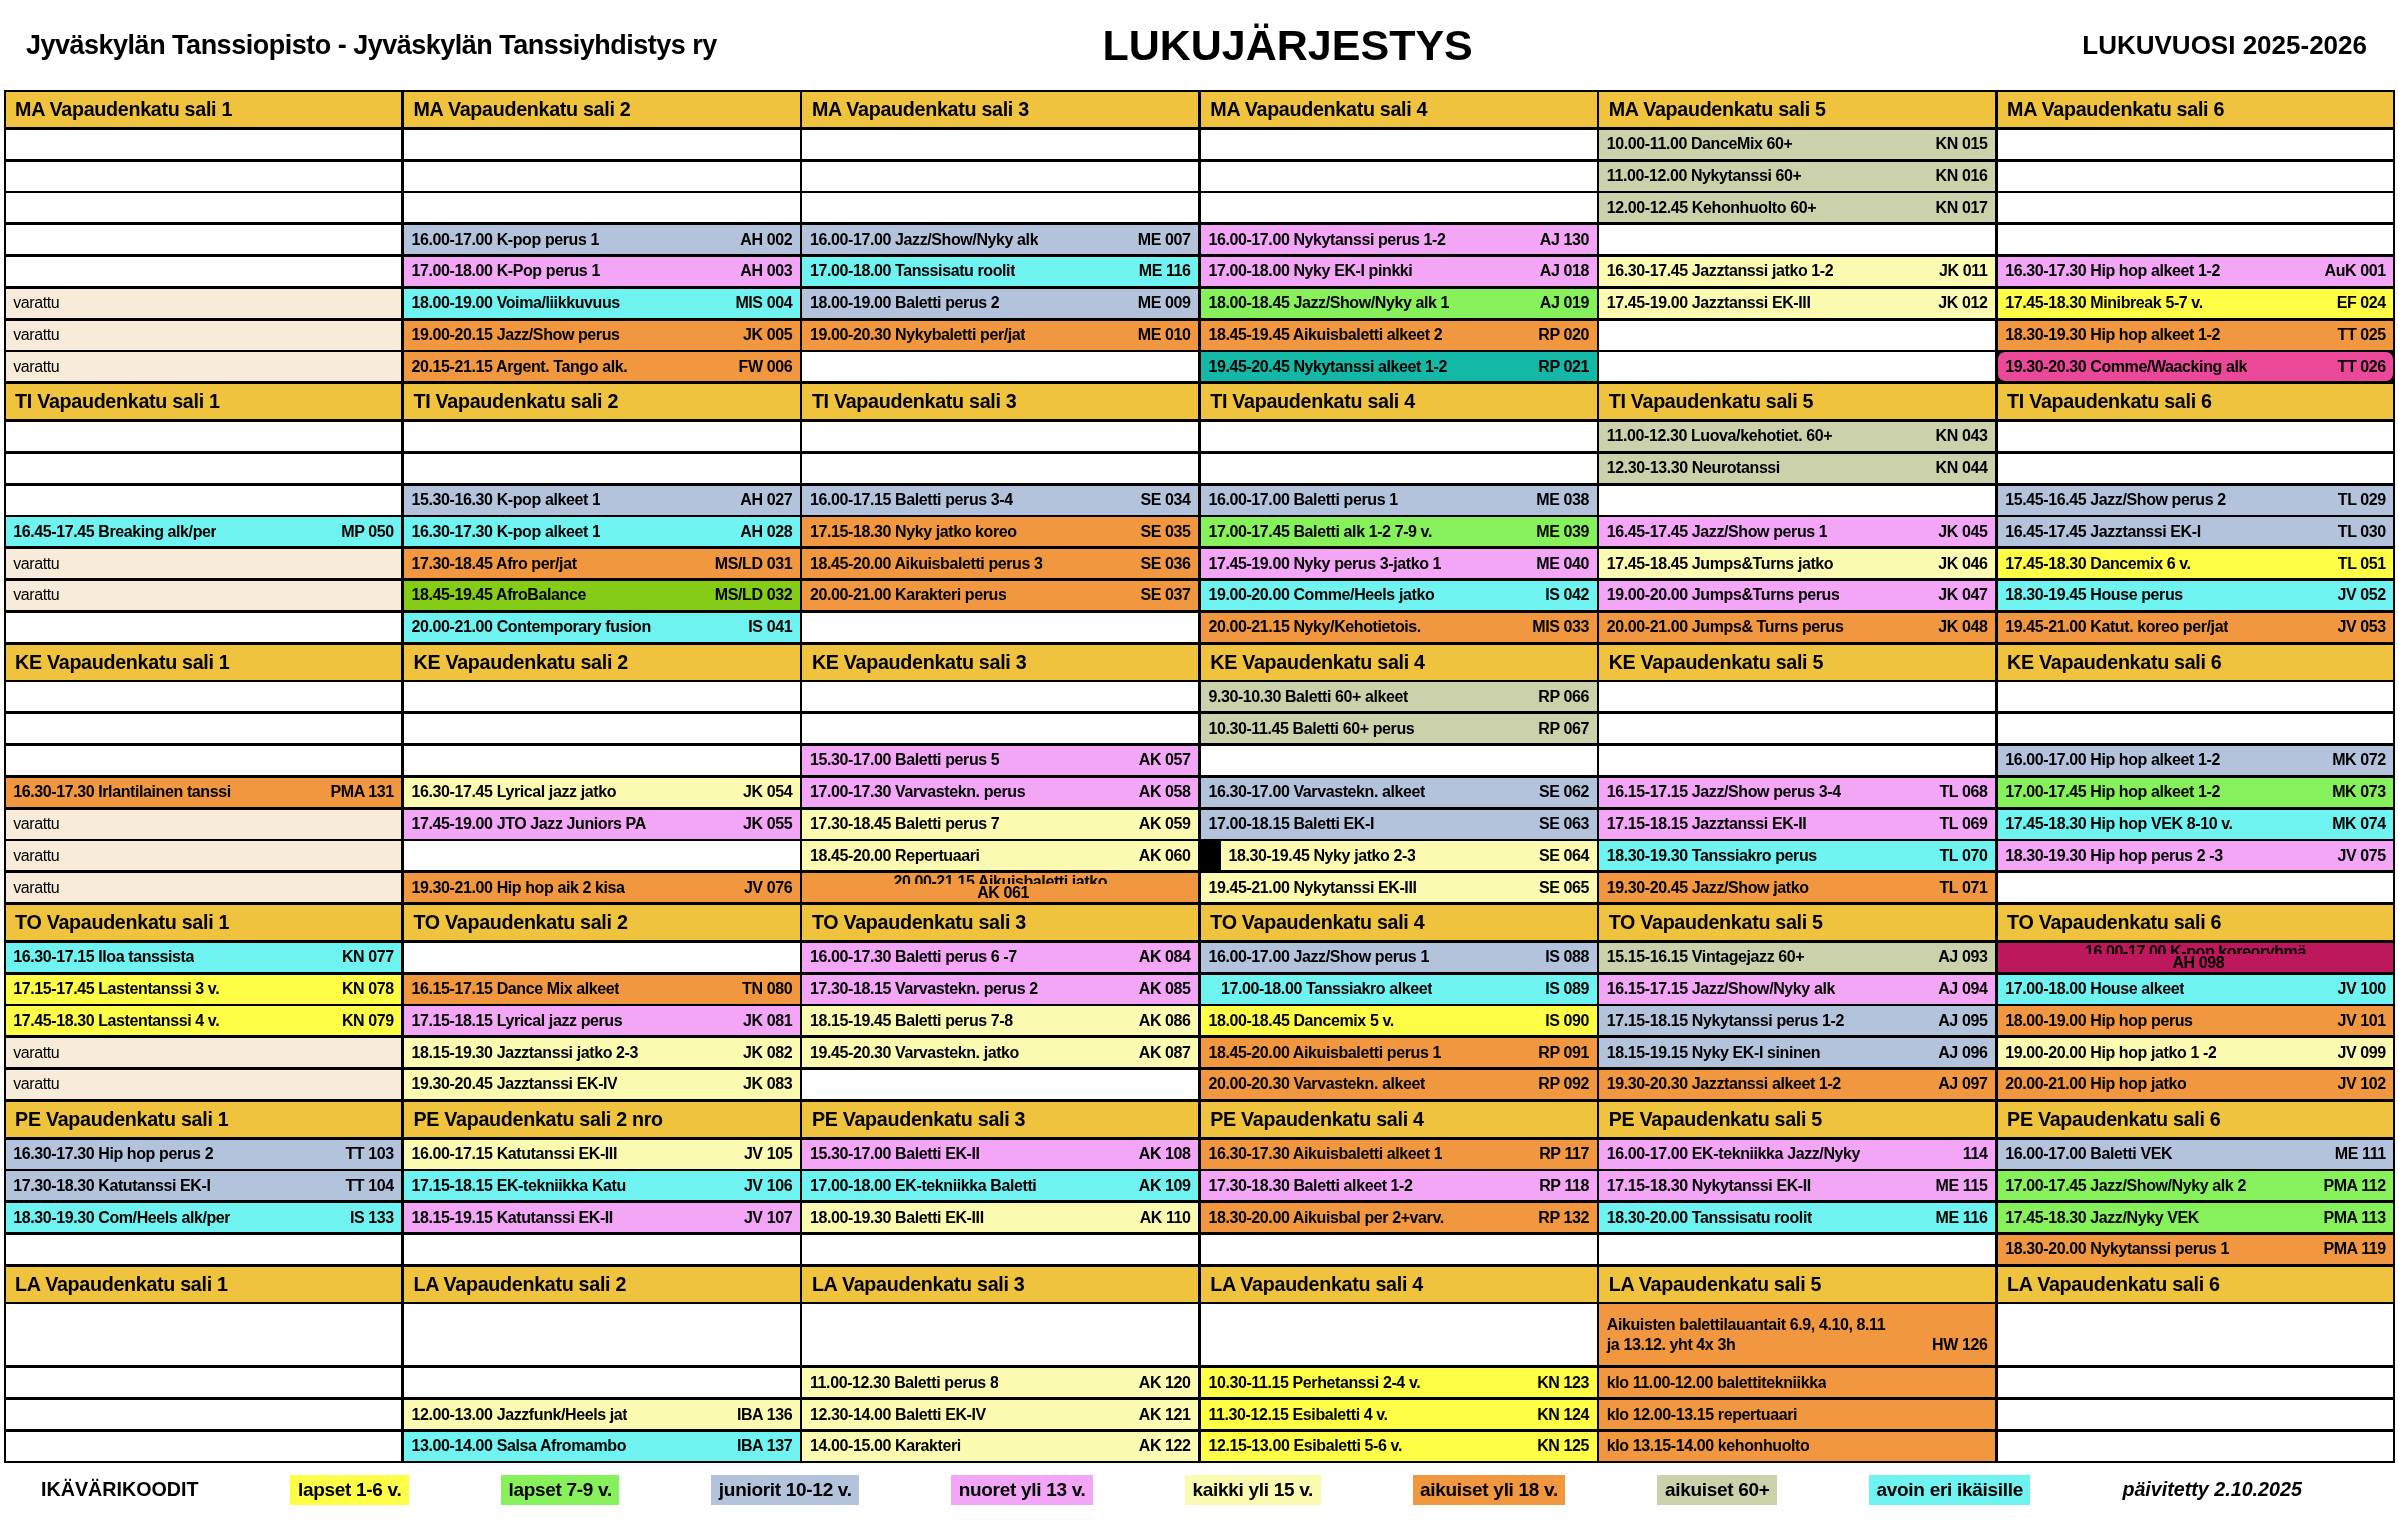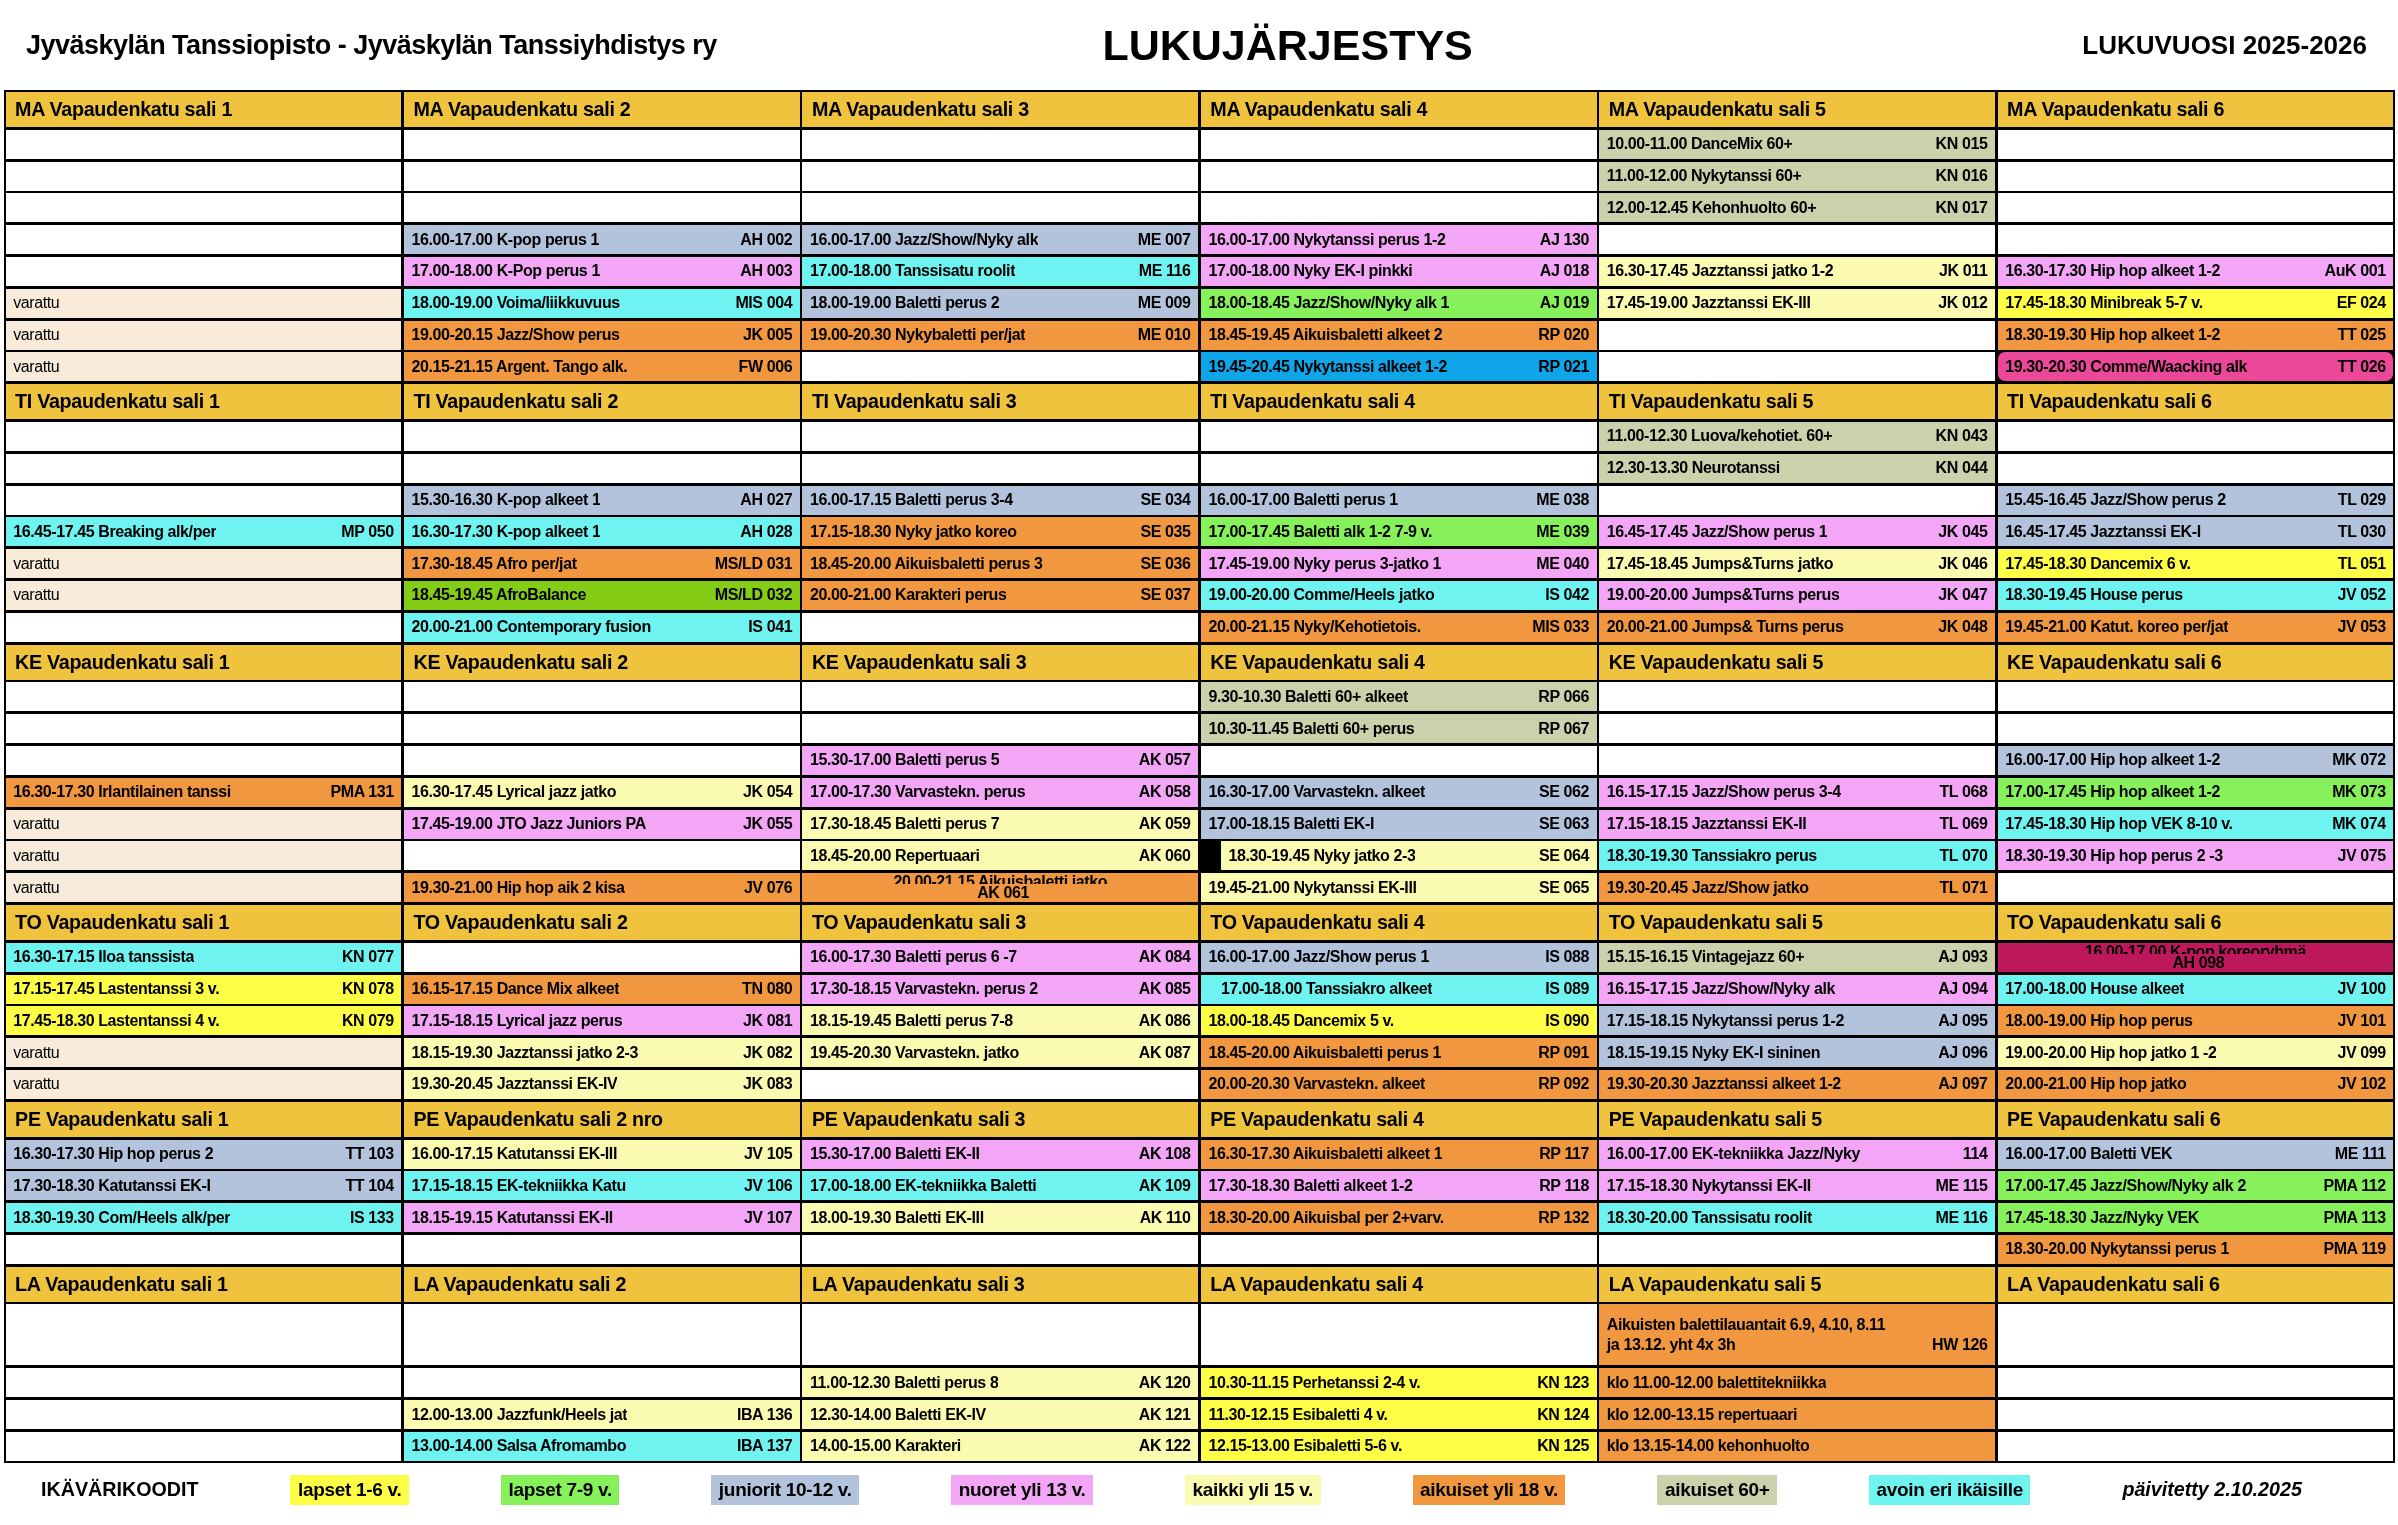"19.45-20.45 Nykytanssi alkeet 1-2" div.cell { background: #0ea5e9 -> #14b8a6 }
